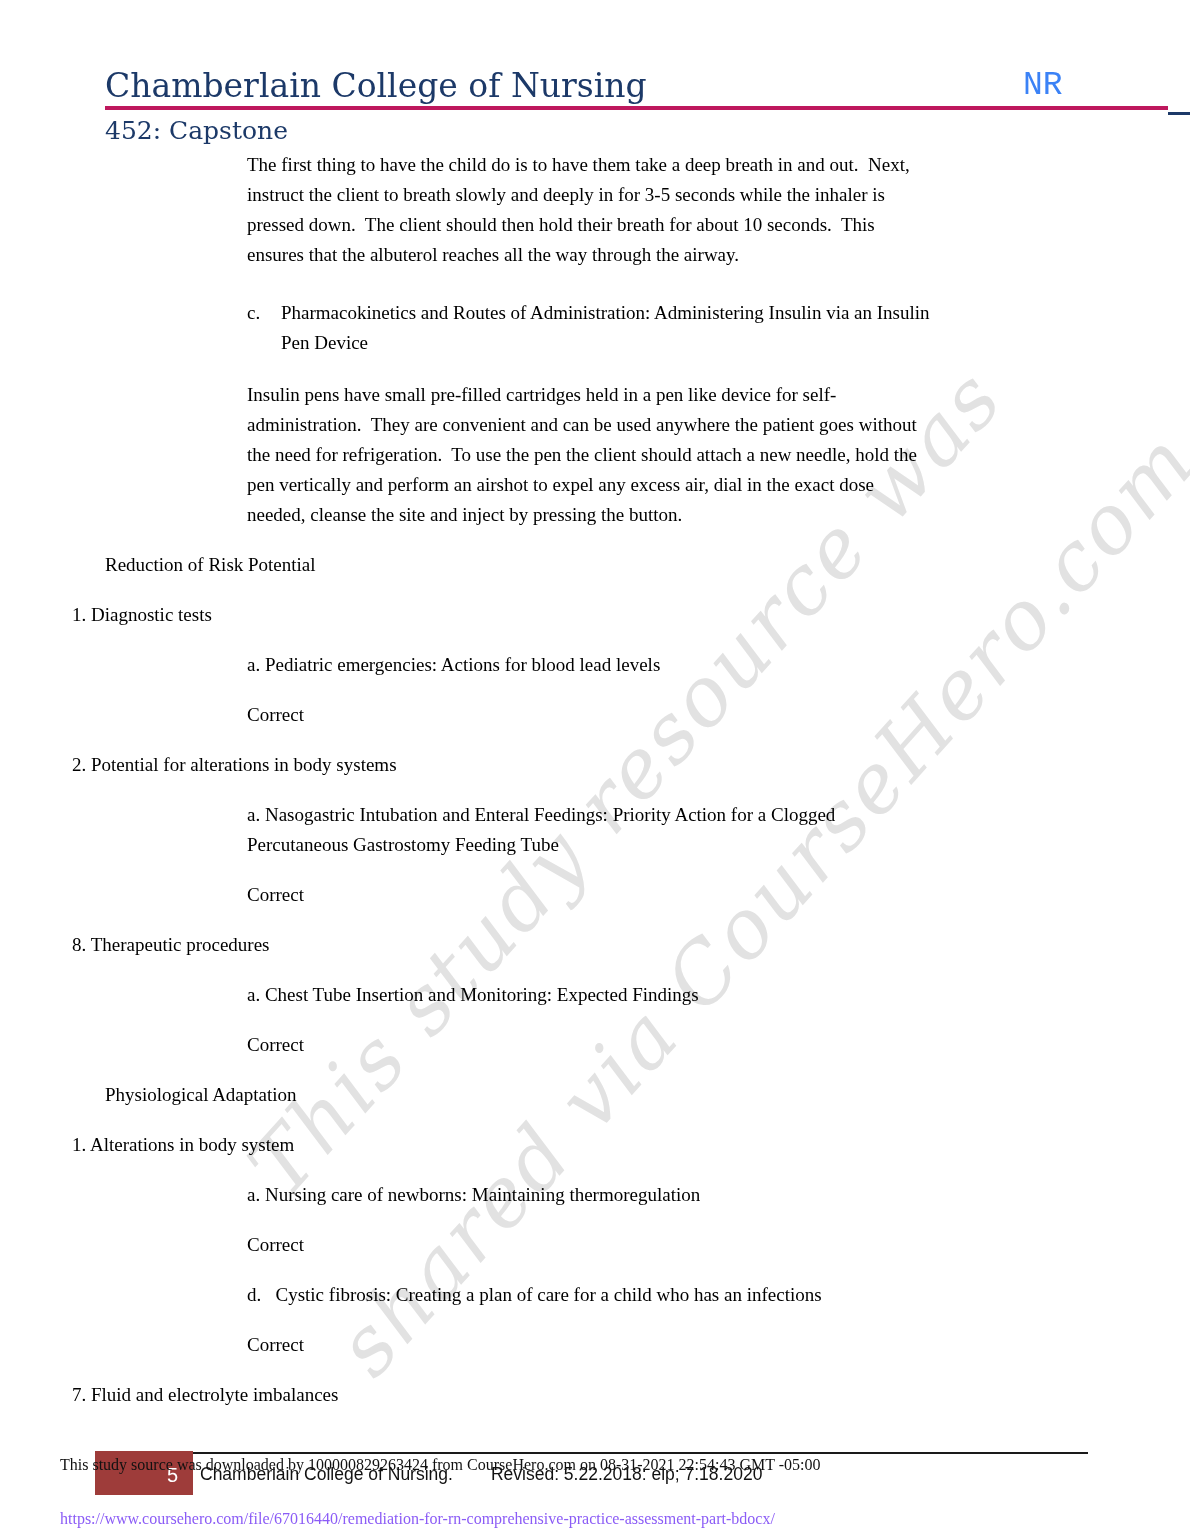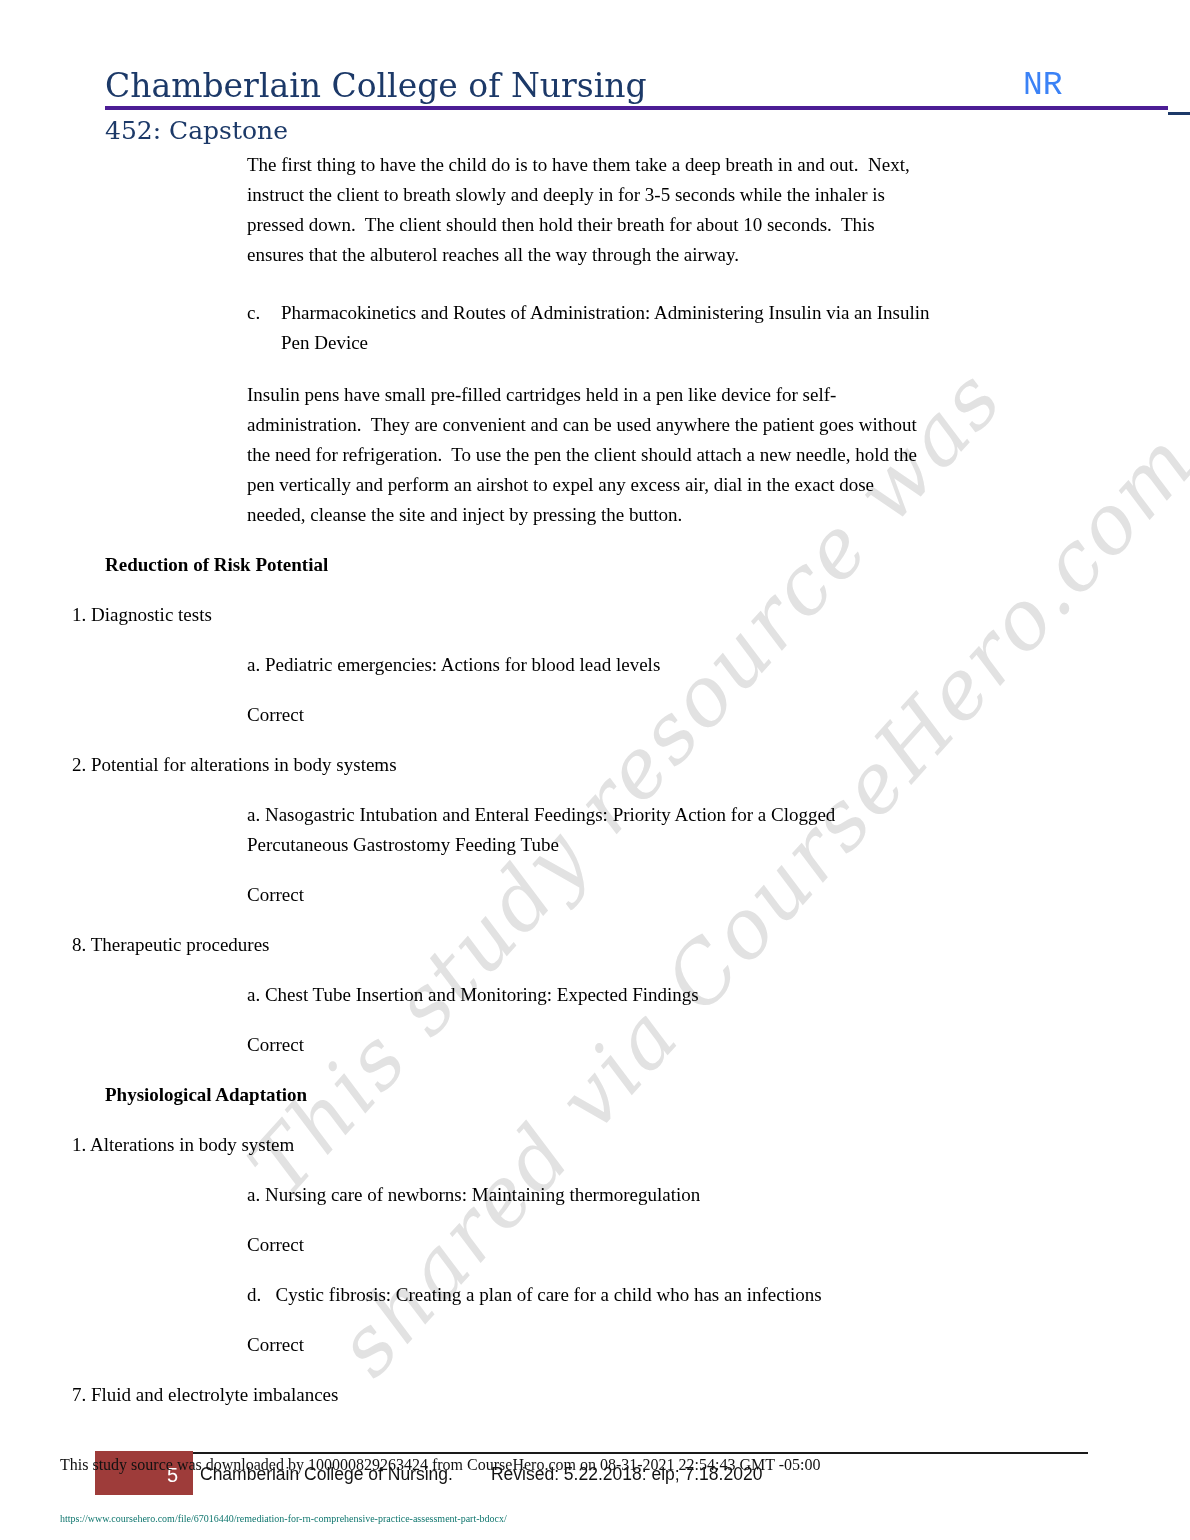"Chamberlain College of Nursing" .header-row { border-bottom: 4px solid #4c1d95 -> 4px solid #be185d }
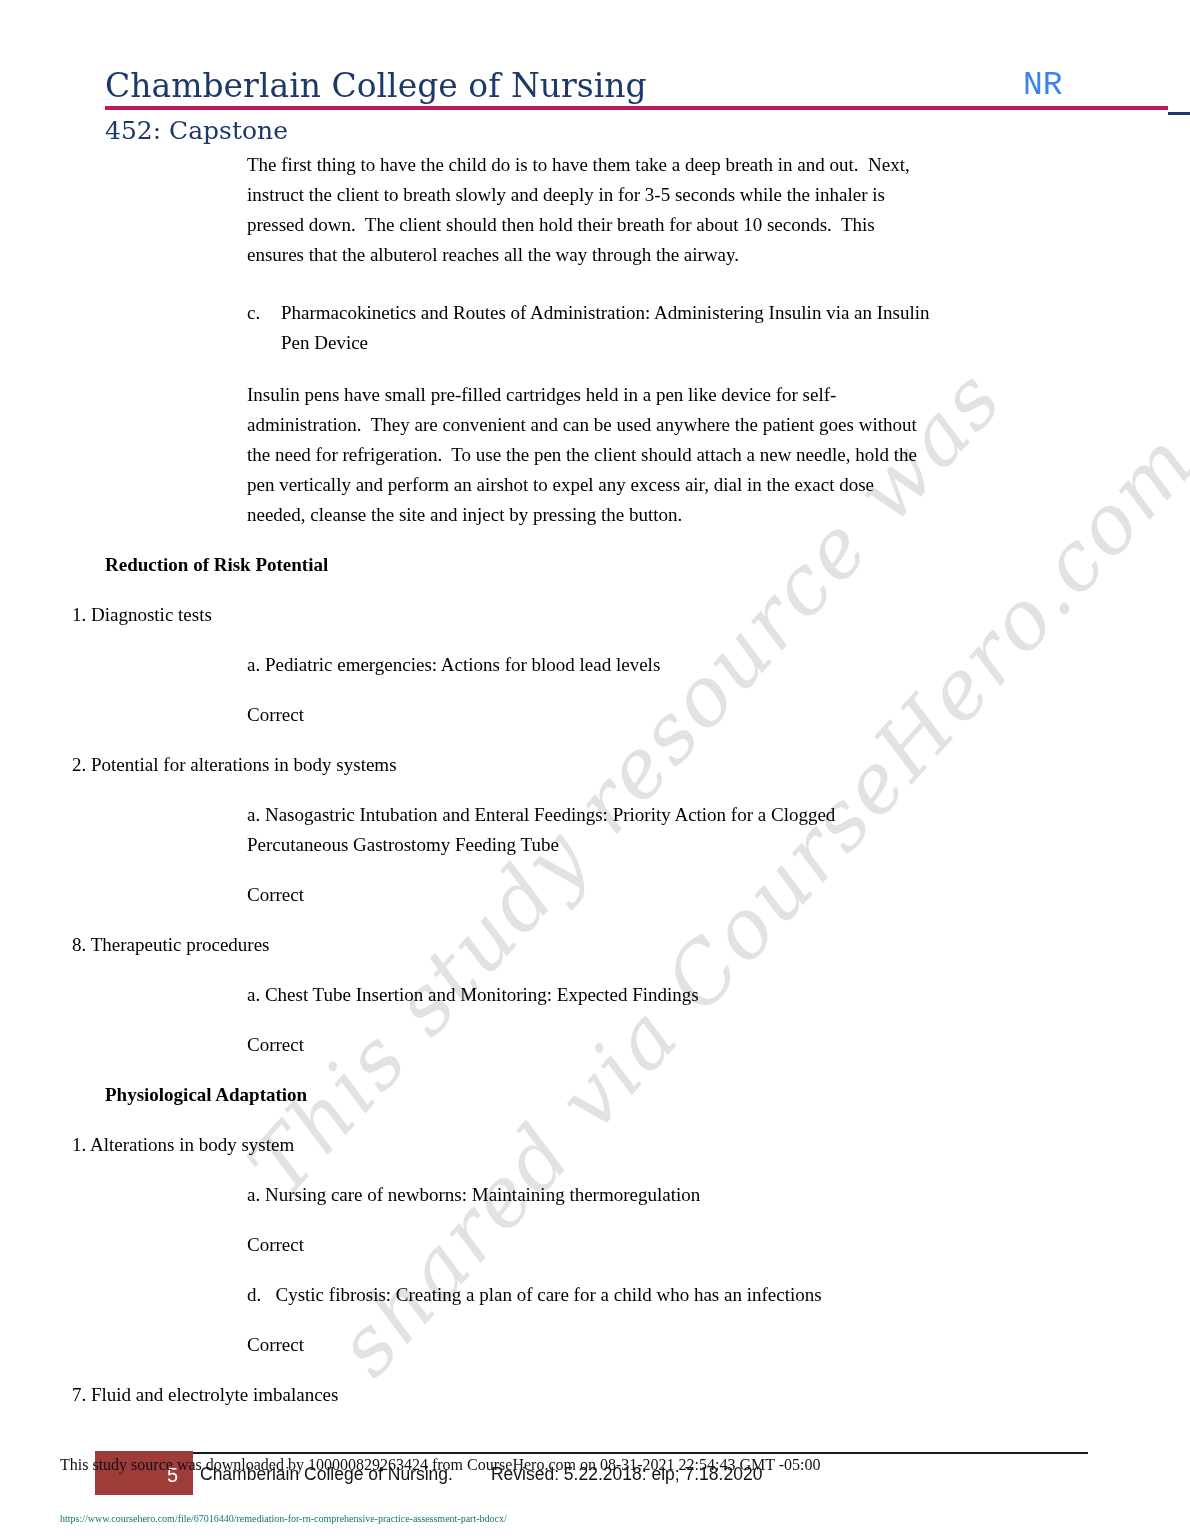"Reduction of Risk Potential" .h-section { font-weight: bold -> normal }
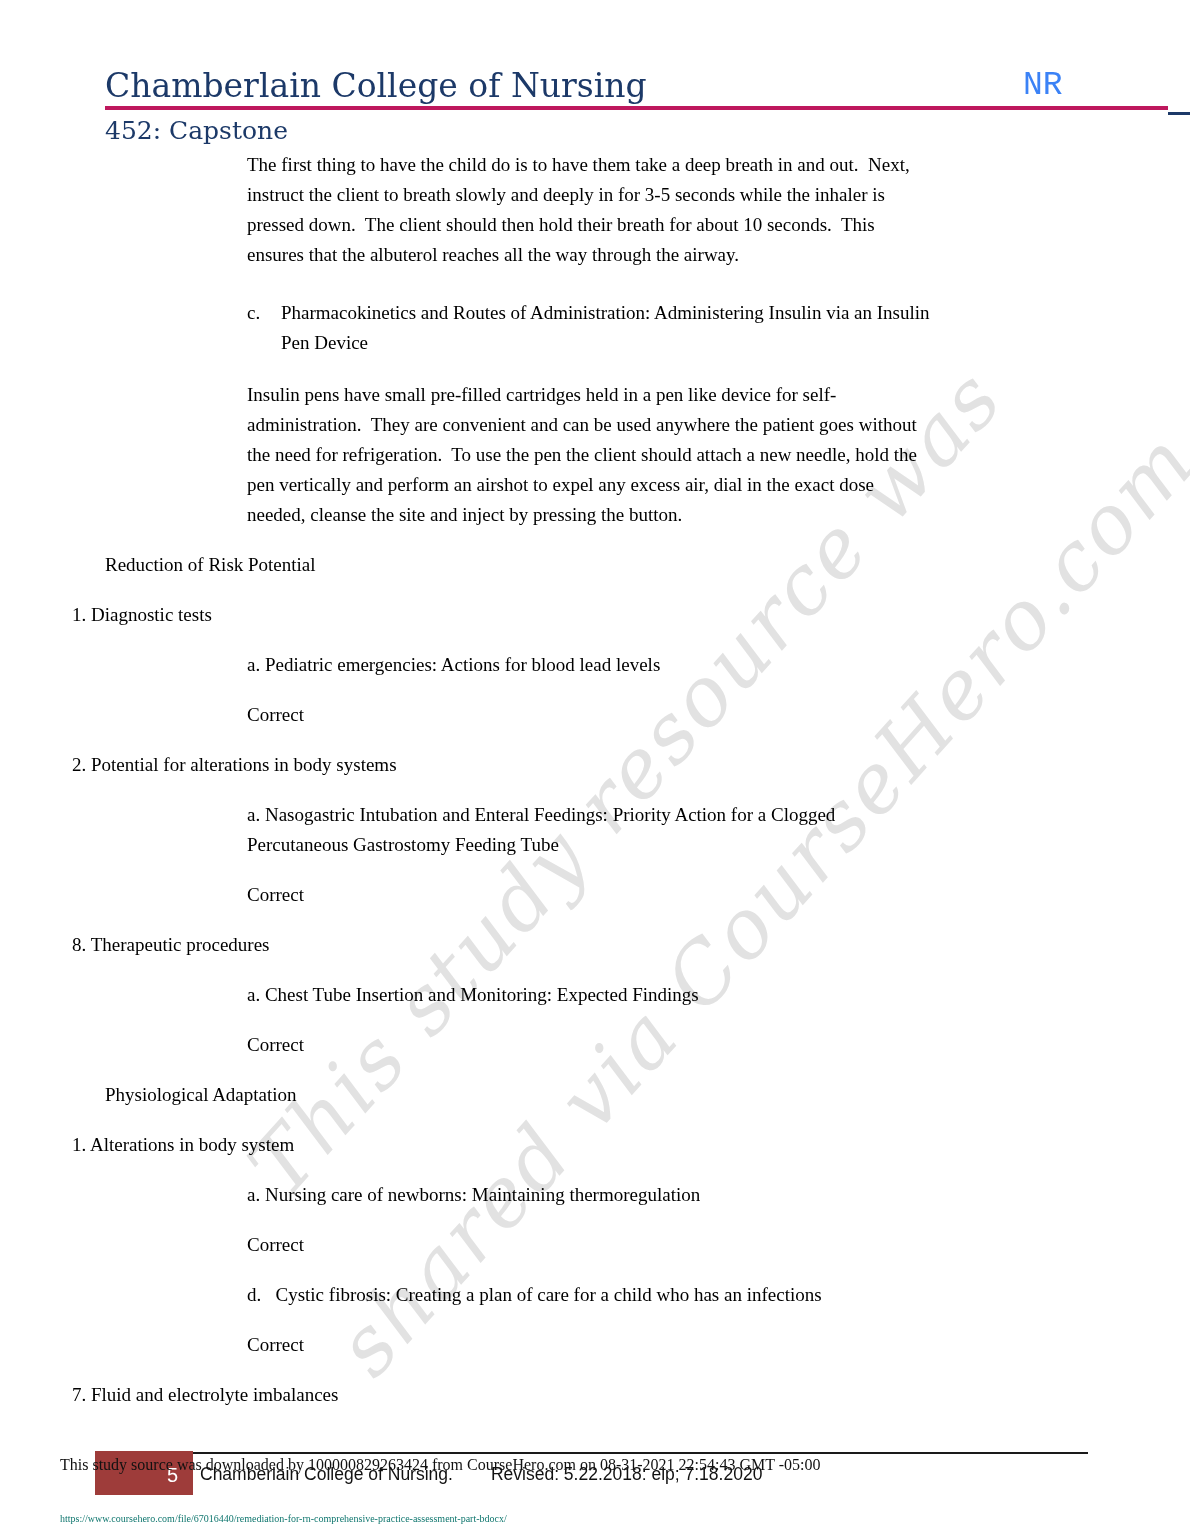"https://www.coursehero.com/file/67016440" .src-url { color: #0f766e -> #8b5cf6; font-size: 10px -> 16px }
